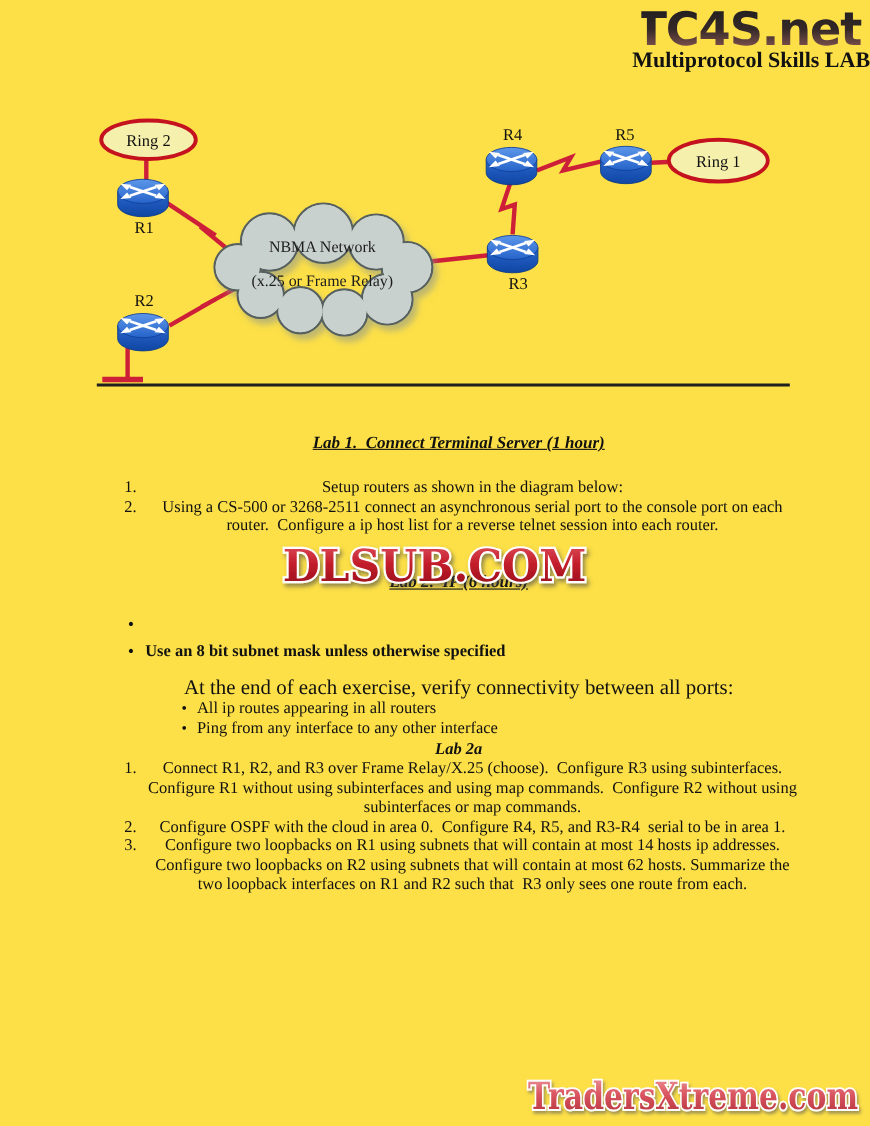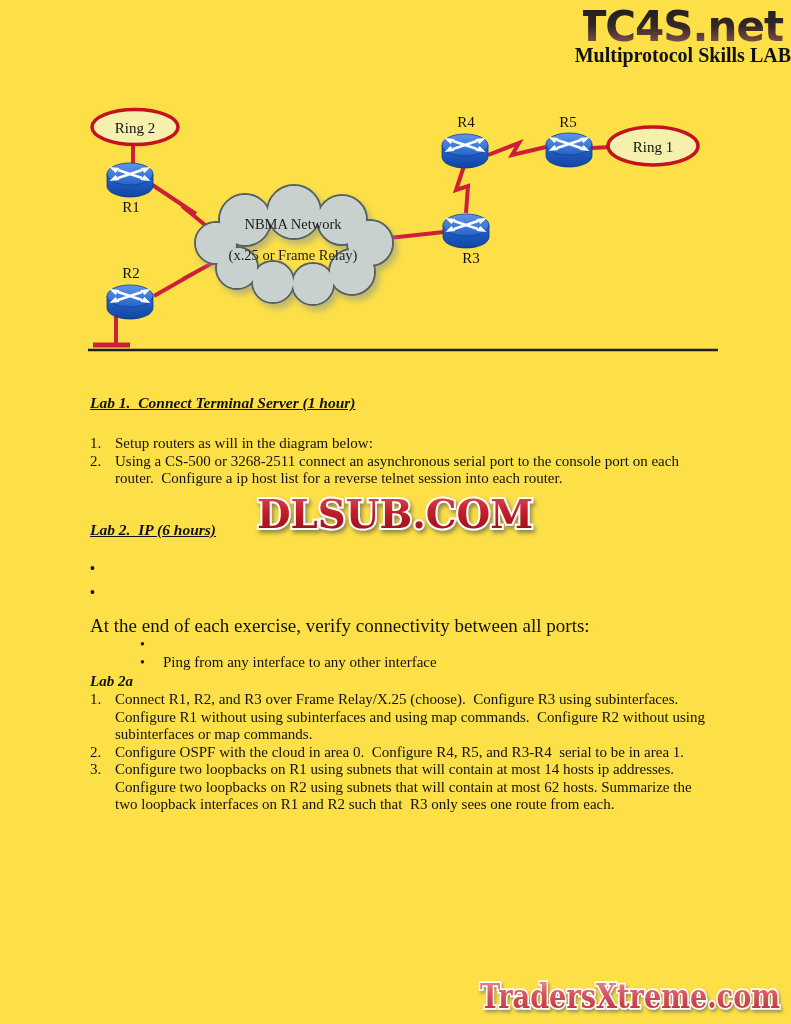"Lab 1. Connect Terminal Server" .abs { left: 90px -> 106px; text-align: none -> center }
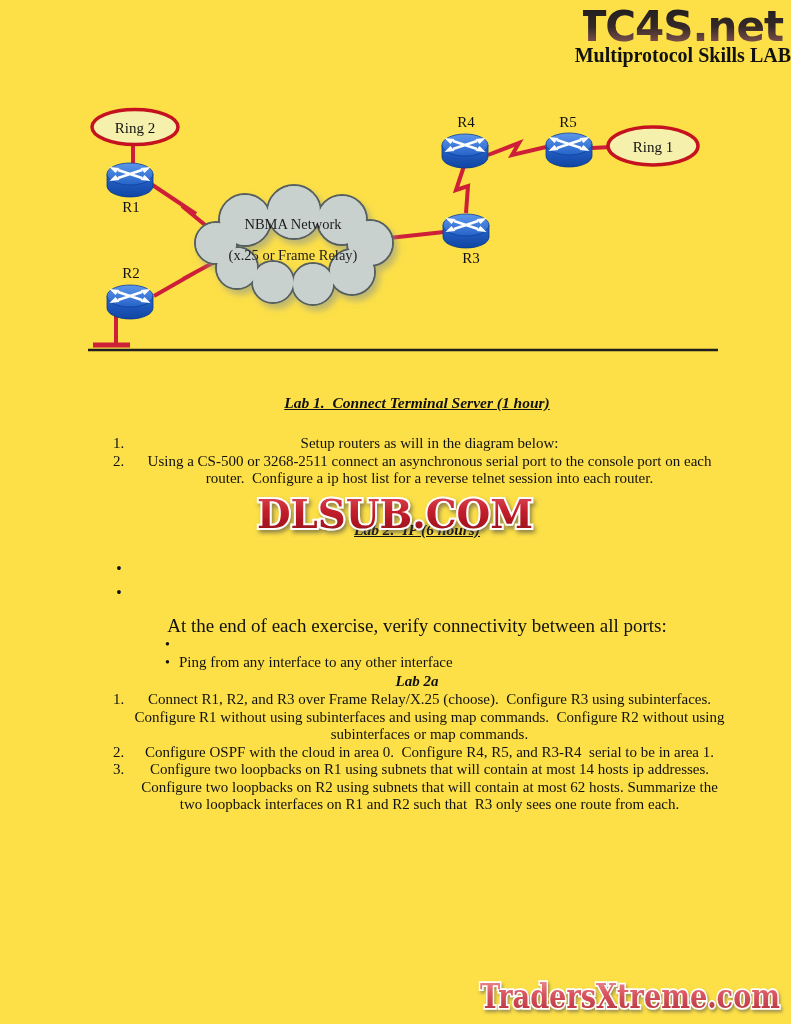"Setup routers as will in" span.txt { text: will -> shown }
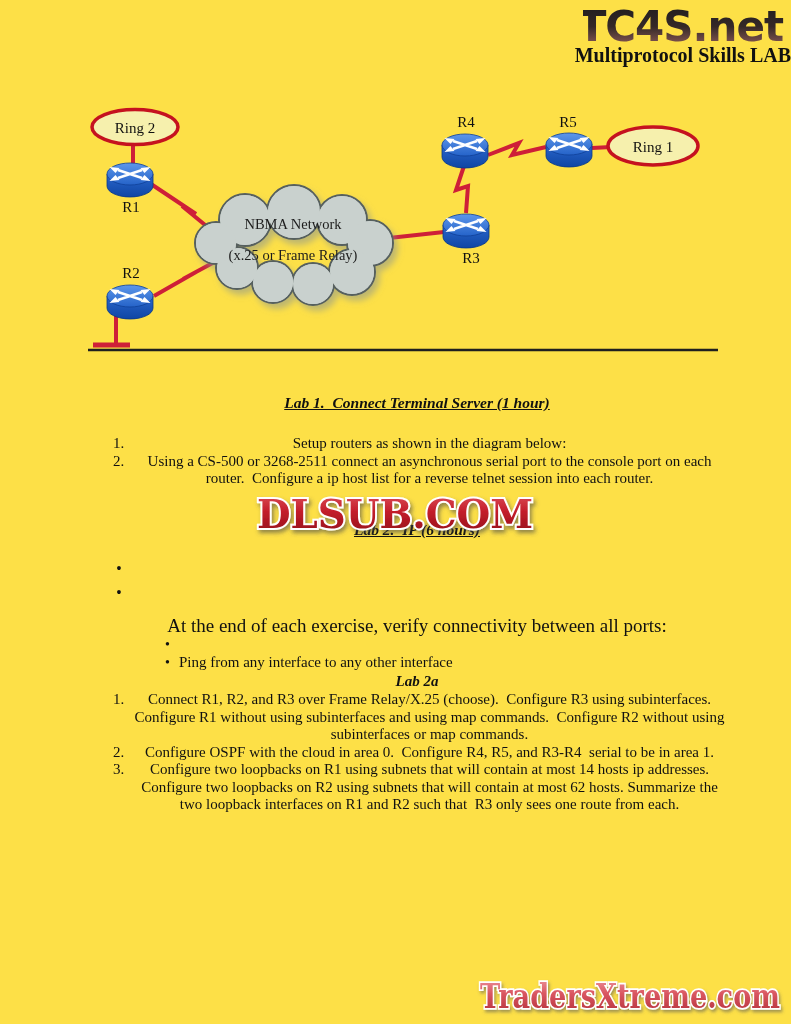"Use an 8 bit subnet" span.txt { html: none -> <span>Use an 8 bit subnet mask unless otherwise specified</span> }
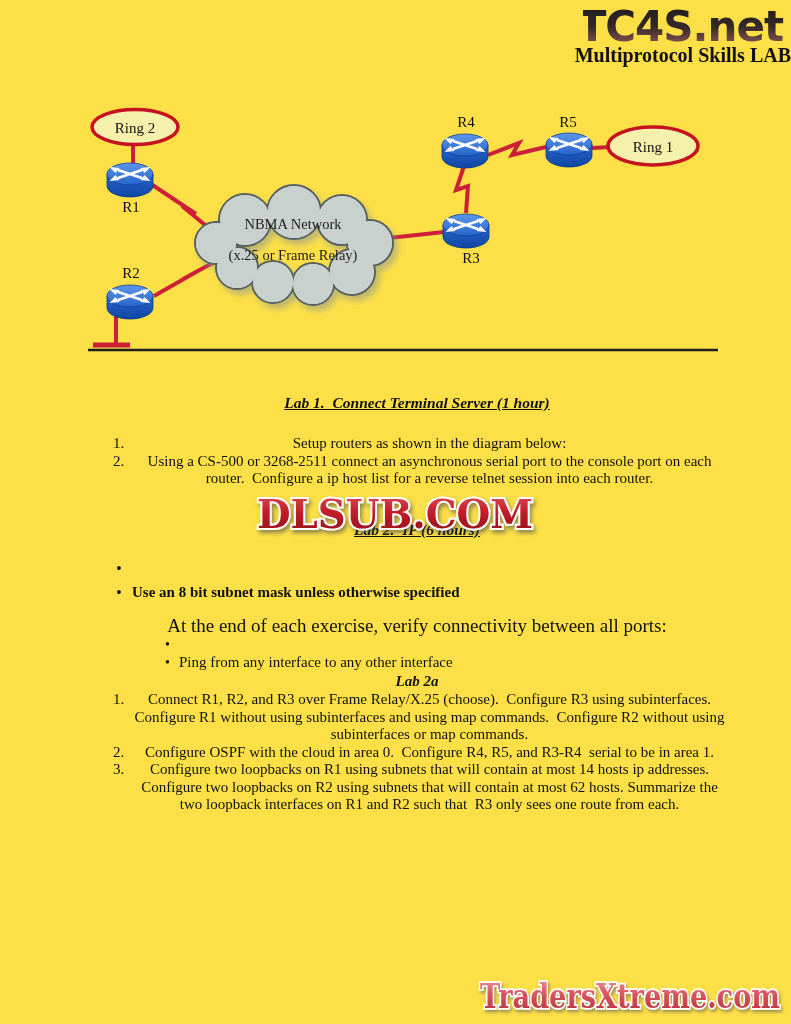"All ip routes appearing in" span.txt { html: none -> <span>All ip routes appearing in all routers</span> }
